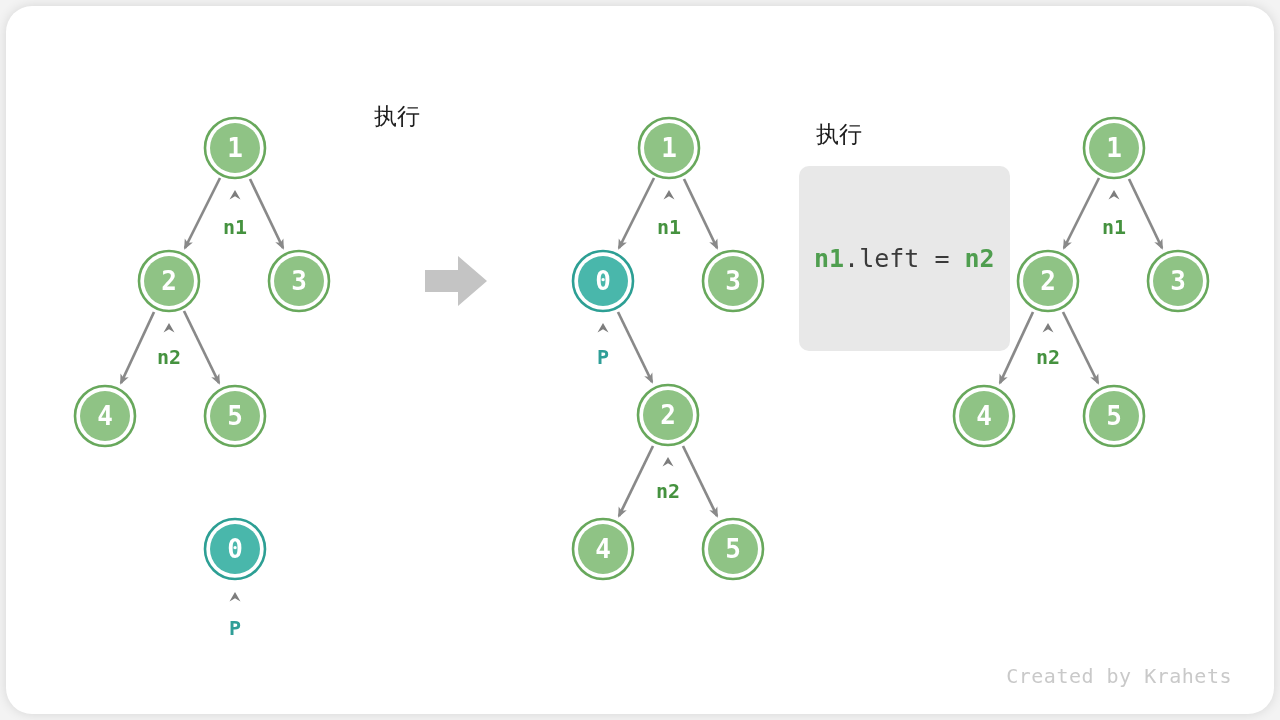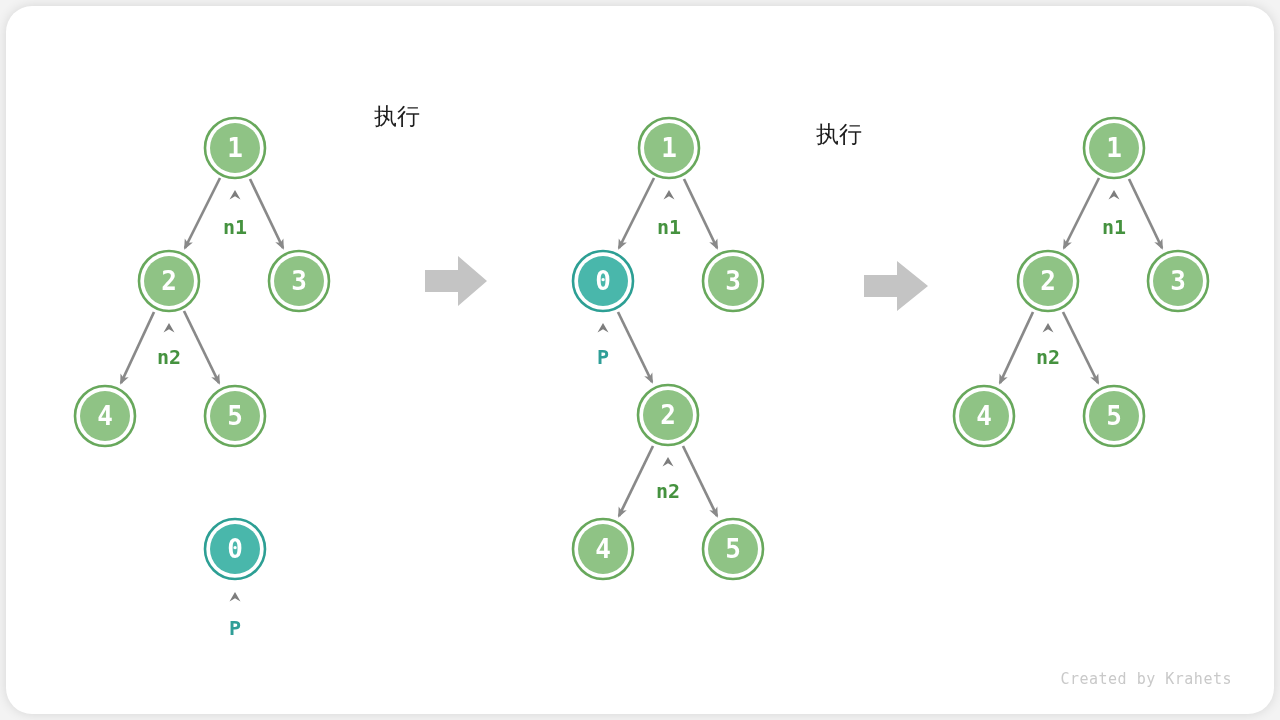"n1.left = n2" div.code-box { html: none -> <div> <div><span>n1</span><span>.left = </span><span>n2</span></div> </div> }
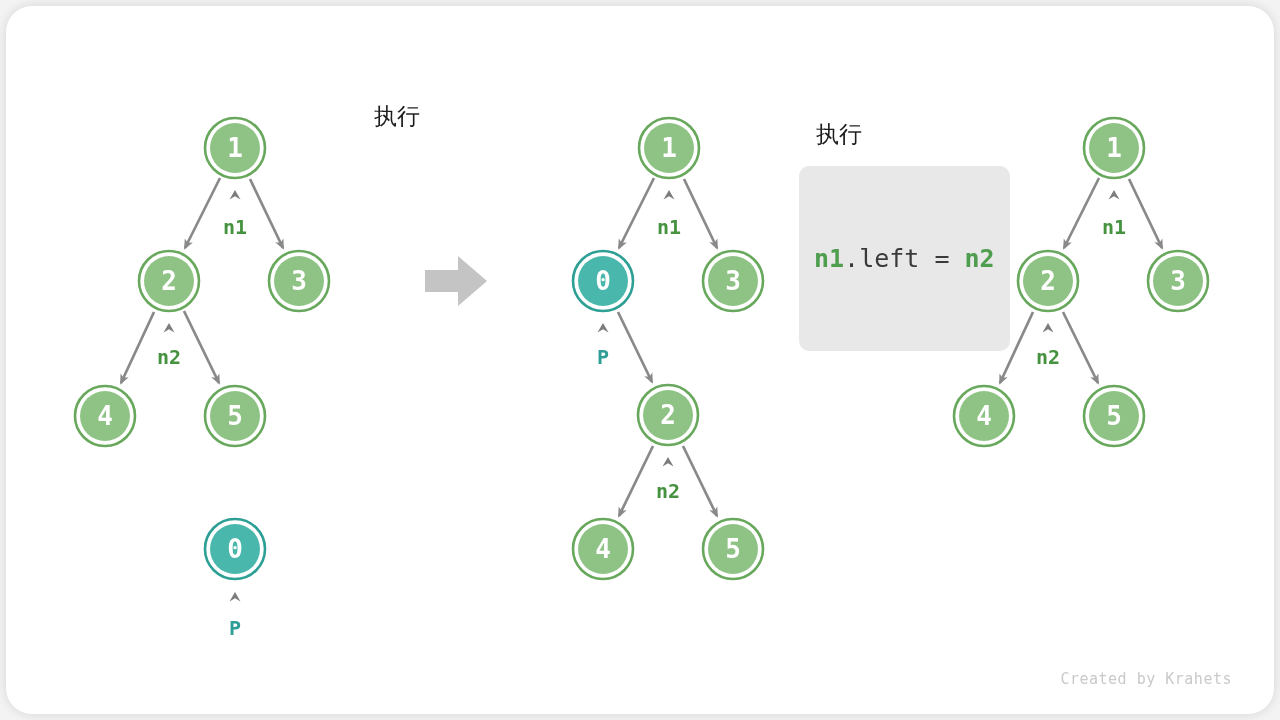"Created by Krahets" .watermark { font-size: 15px -> 20px }
